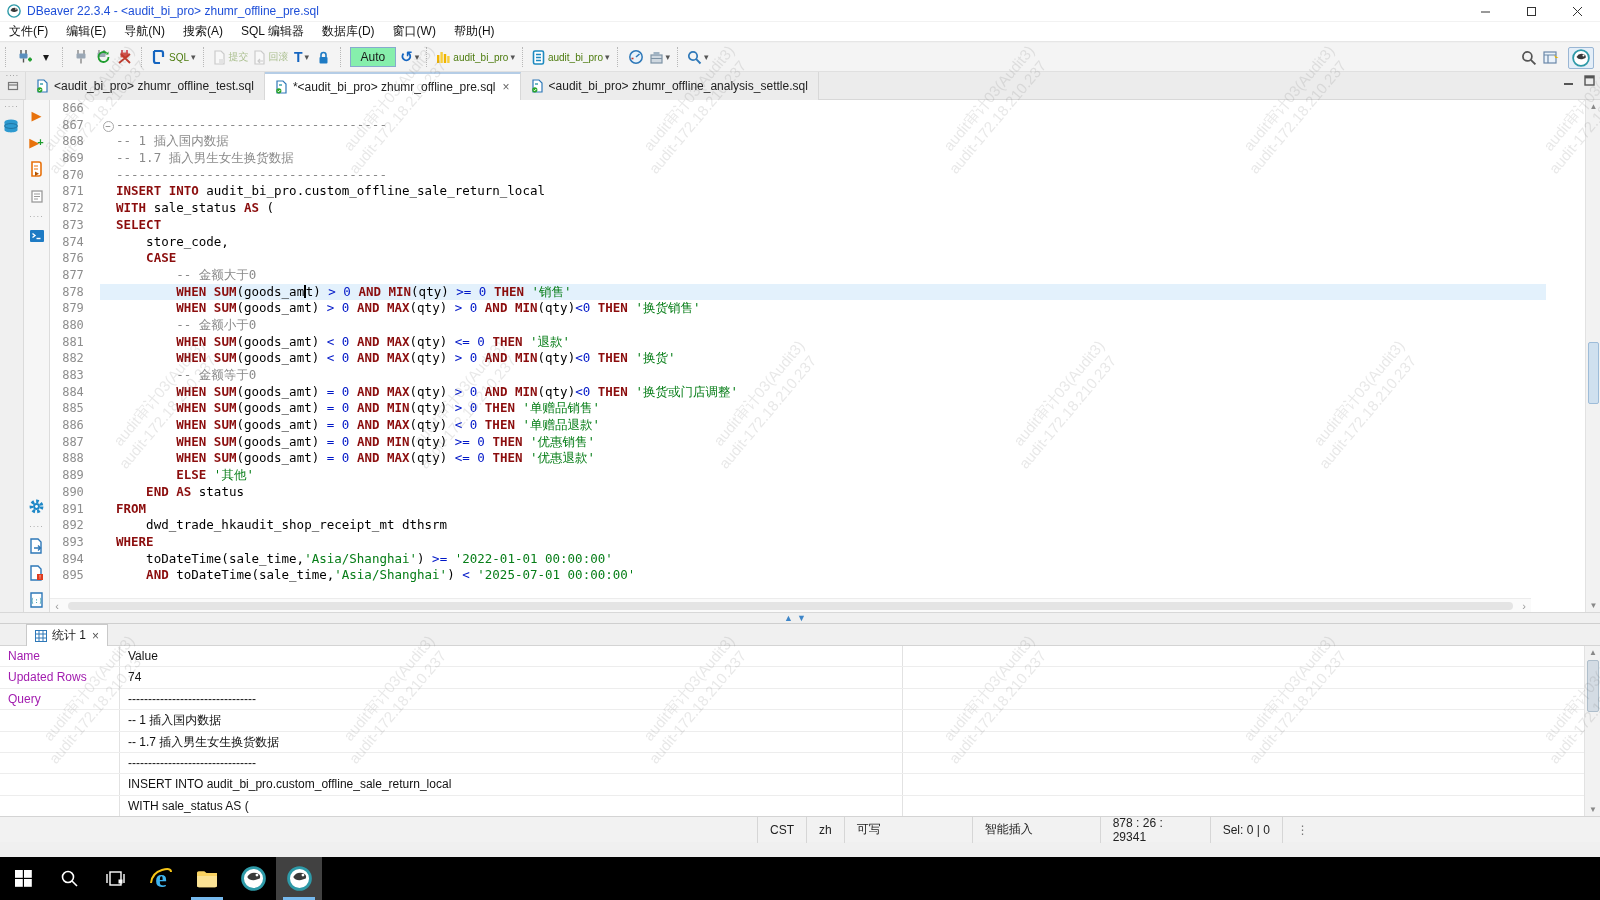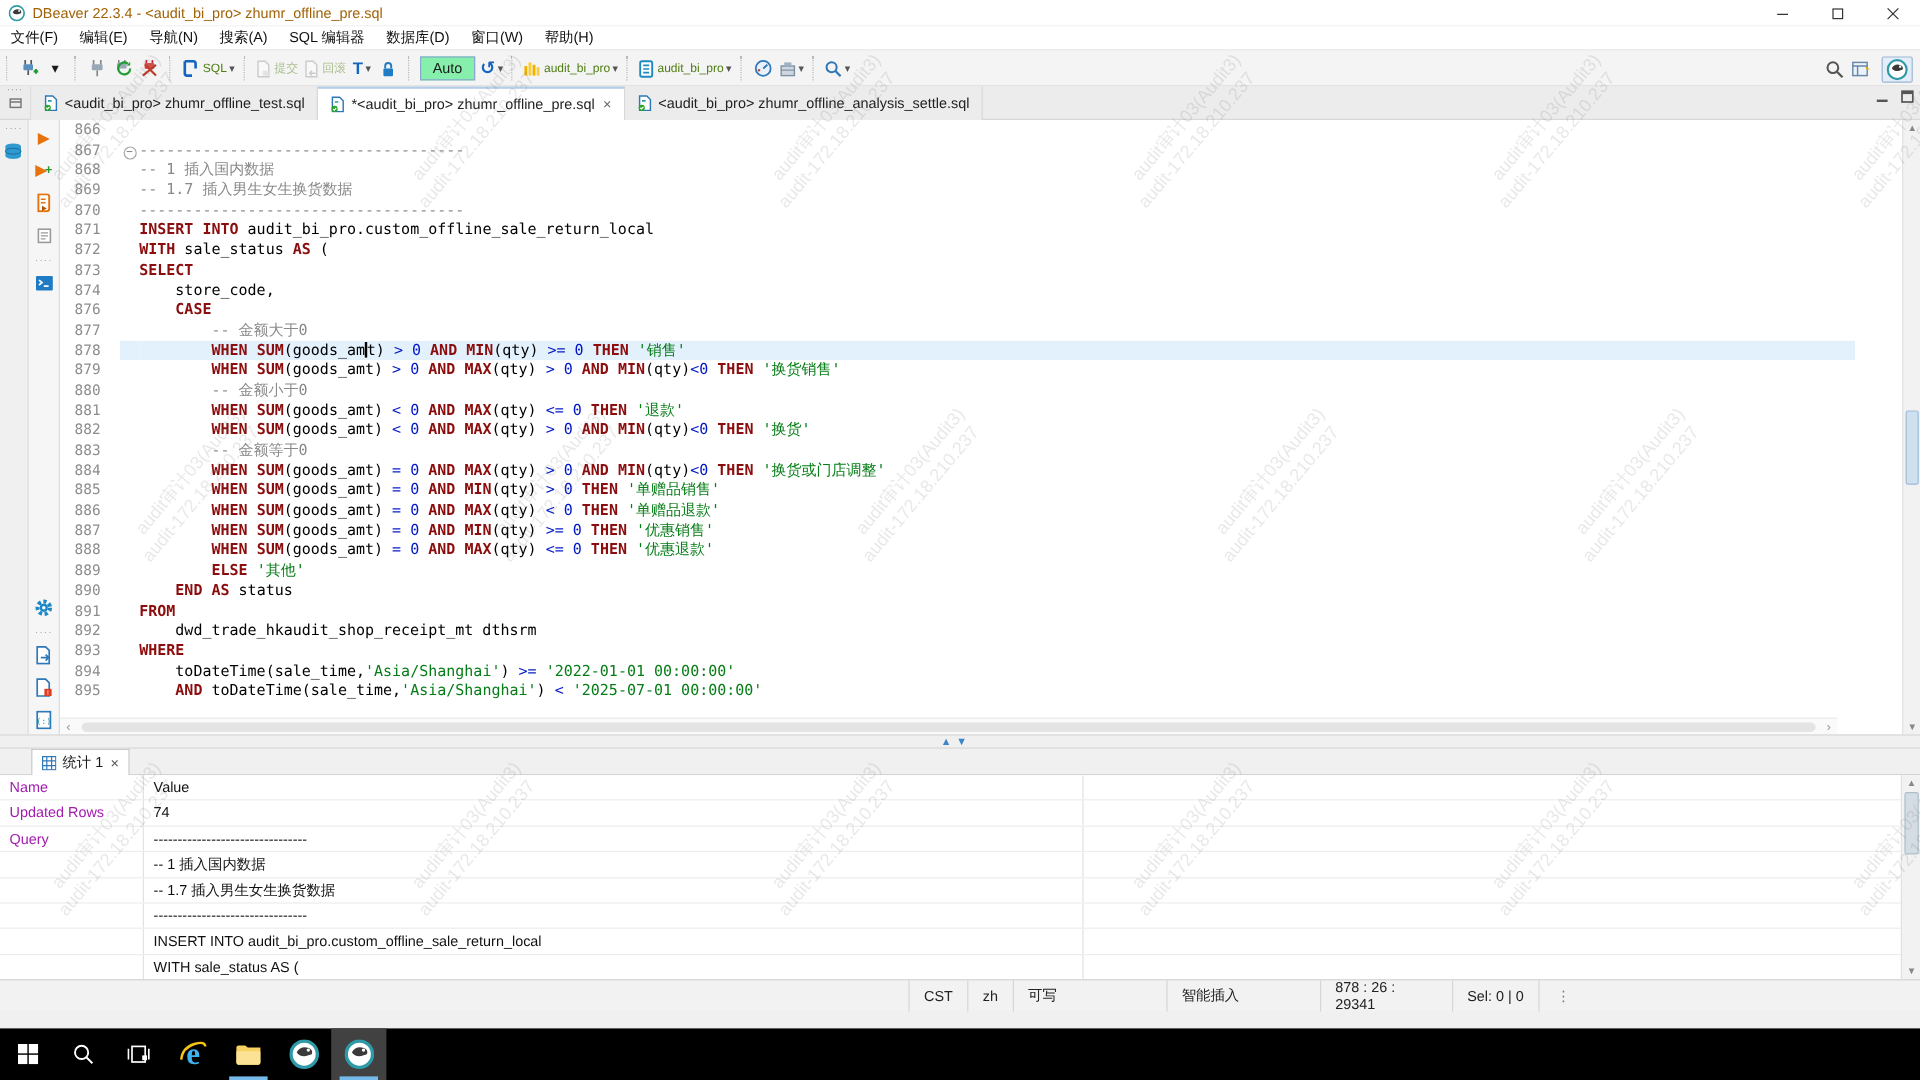"DBeaver 22.3.4 - <audit_bi_pro>" #titlebar .ttl { color: #a16207 -> #1d4ed8 }
